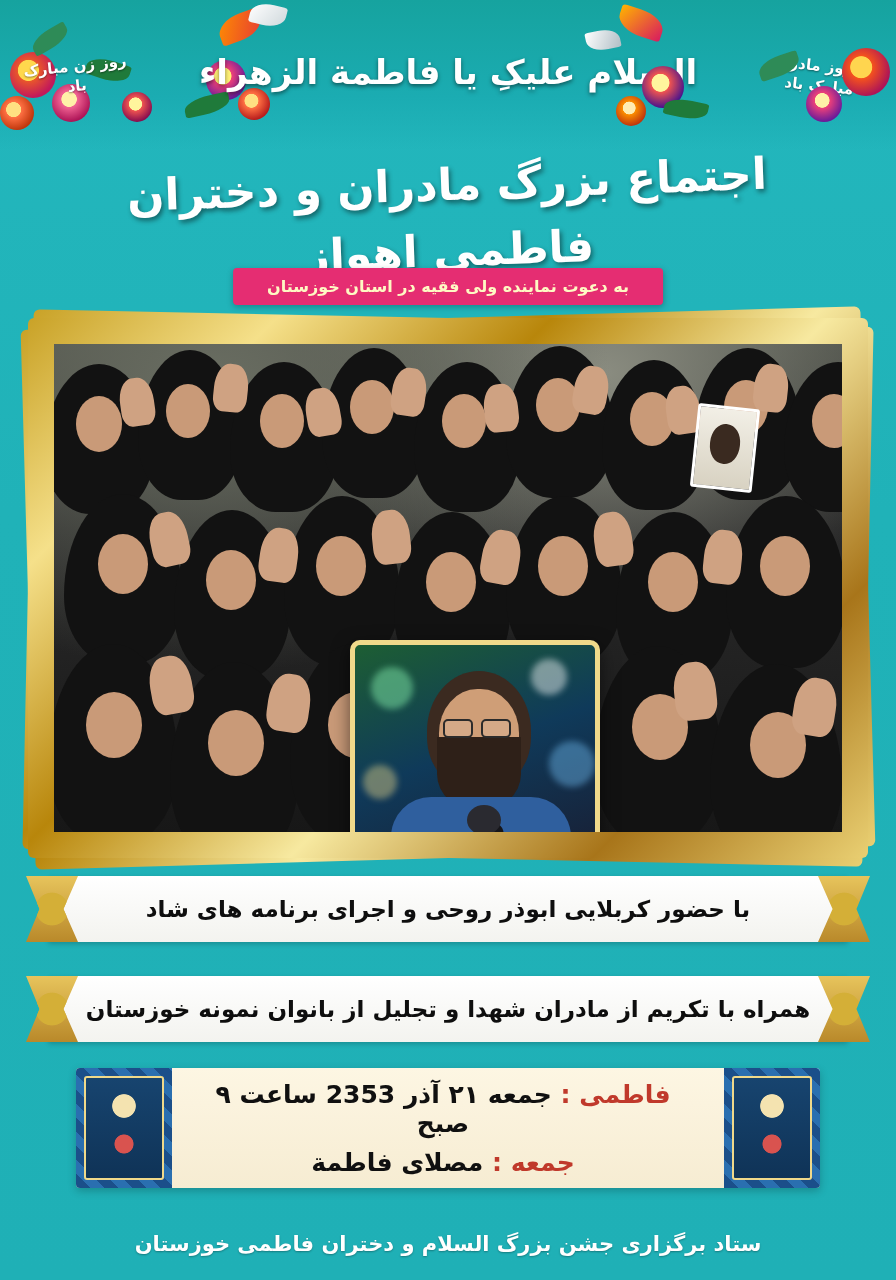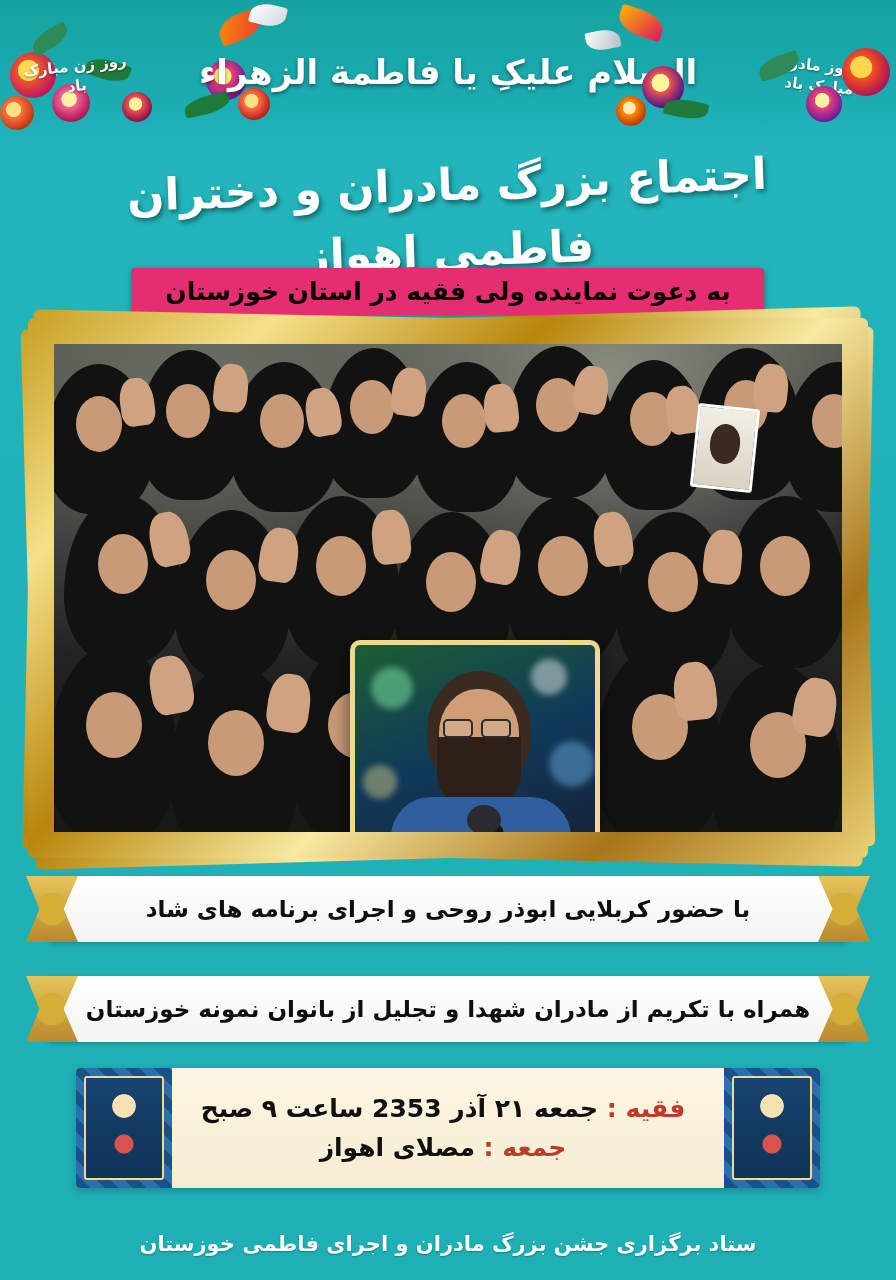"به دعوت نماینده ولی فقیه" .subtitle-ribbon { color: #000000 -> #fef9c3; font-size: 25px -> 16px }
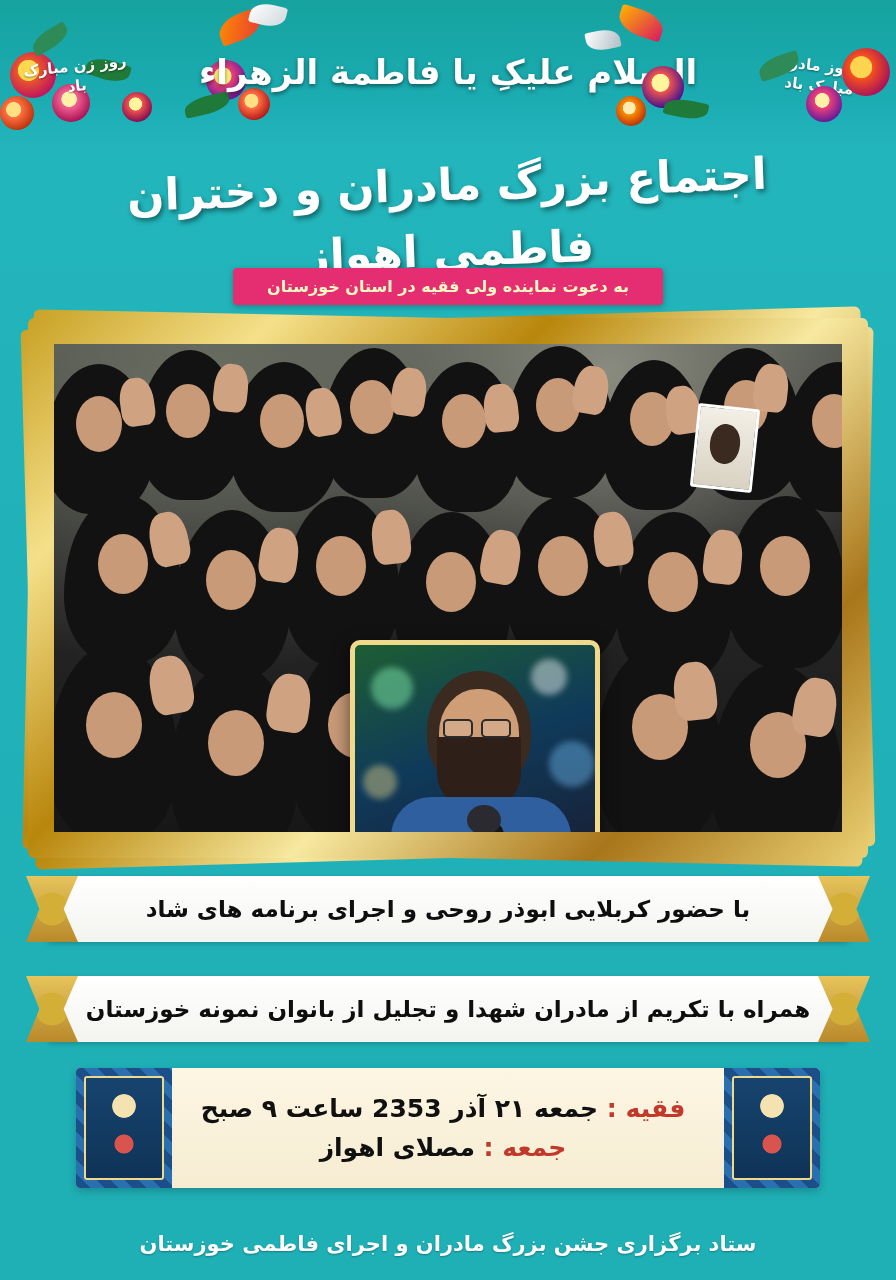"فقیه :" span.label { text: فقیه -> فاطمی }
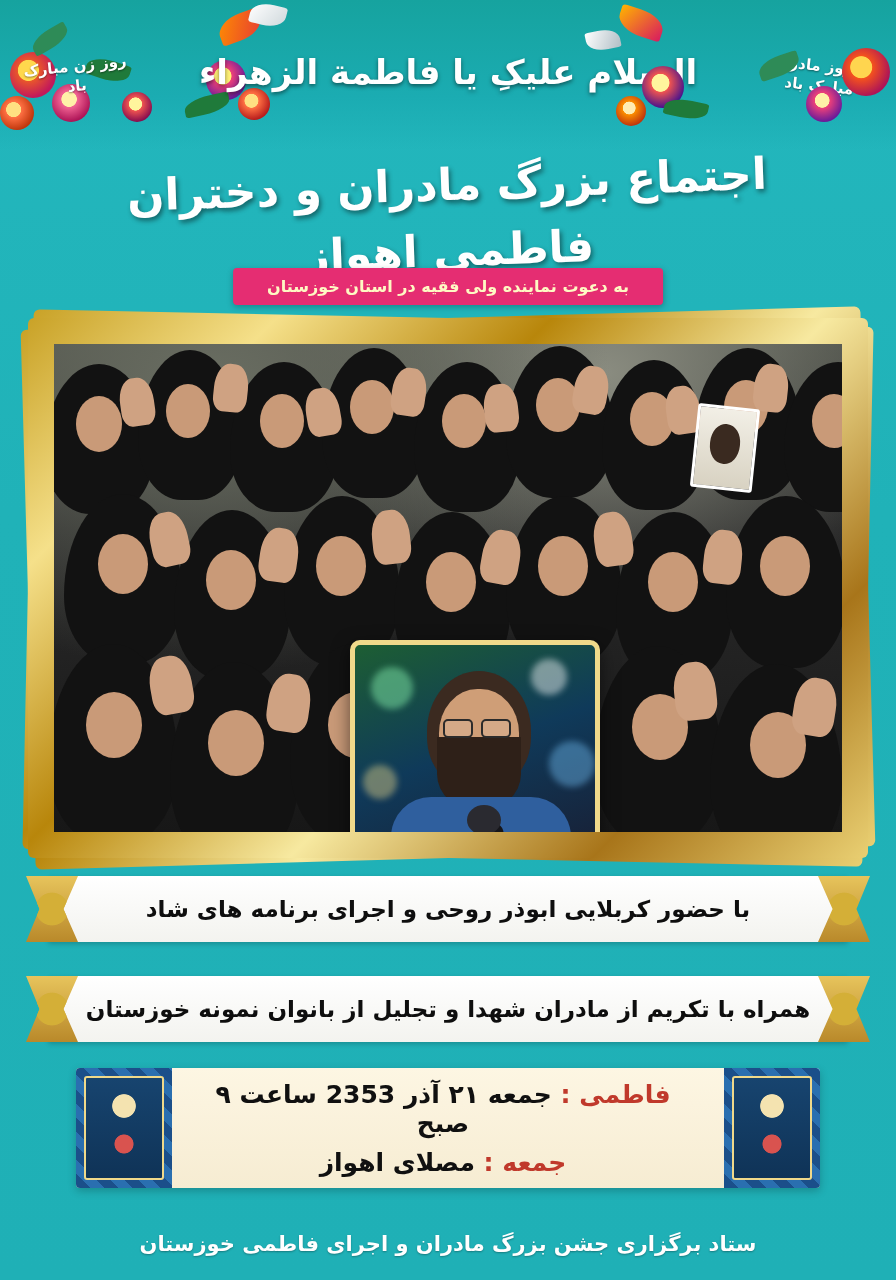"مصلای اهواز" span { text: اهواز -> فاطمة }
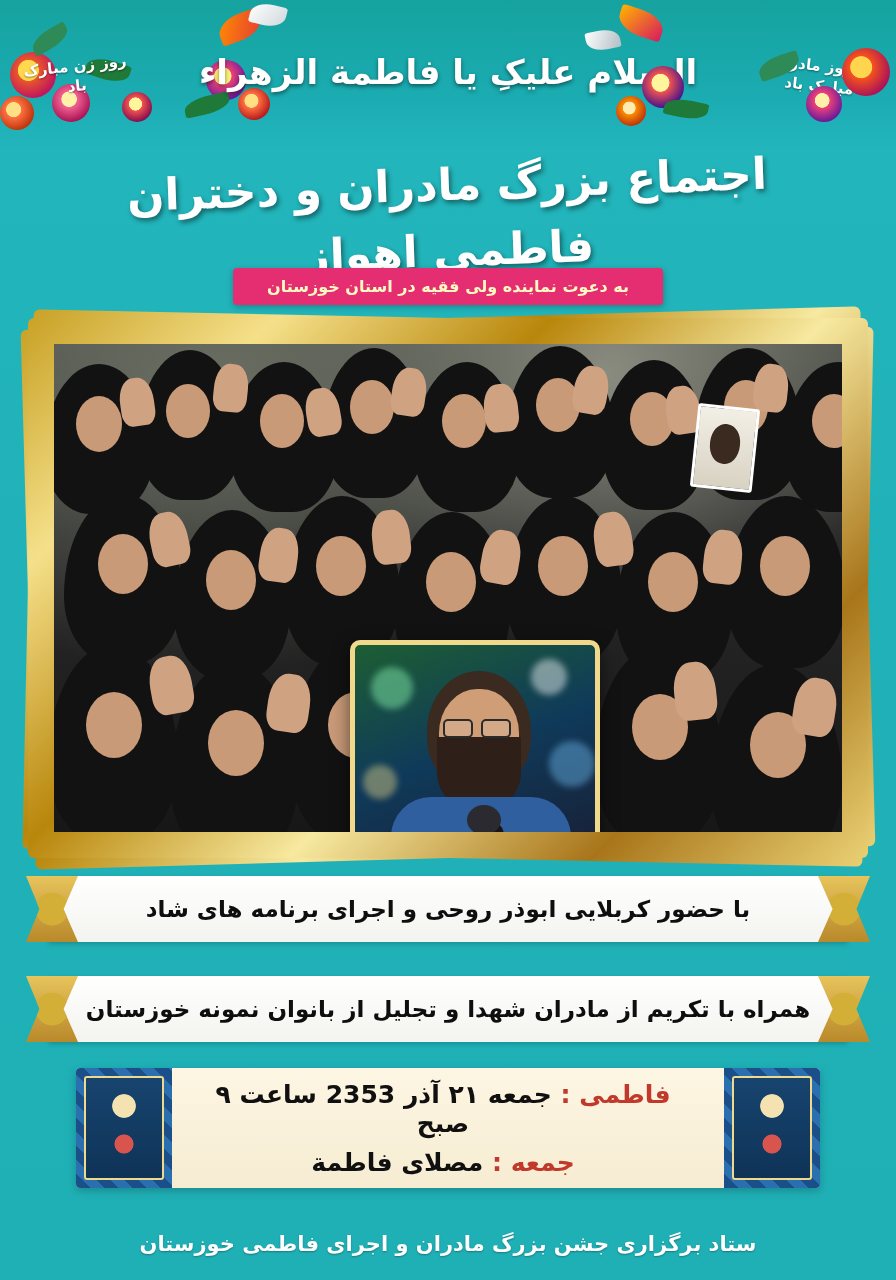"ستاد برگزاری جشن بزرگ مادران" div.footer { text: مادران و اجرای -> السلام و دختران }
